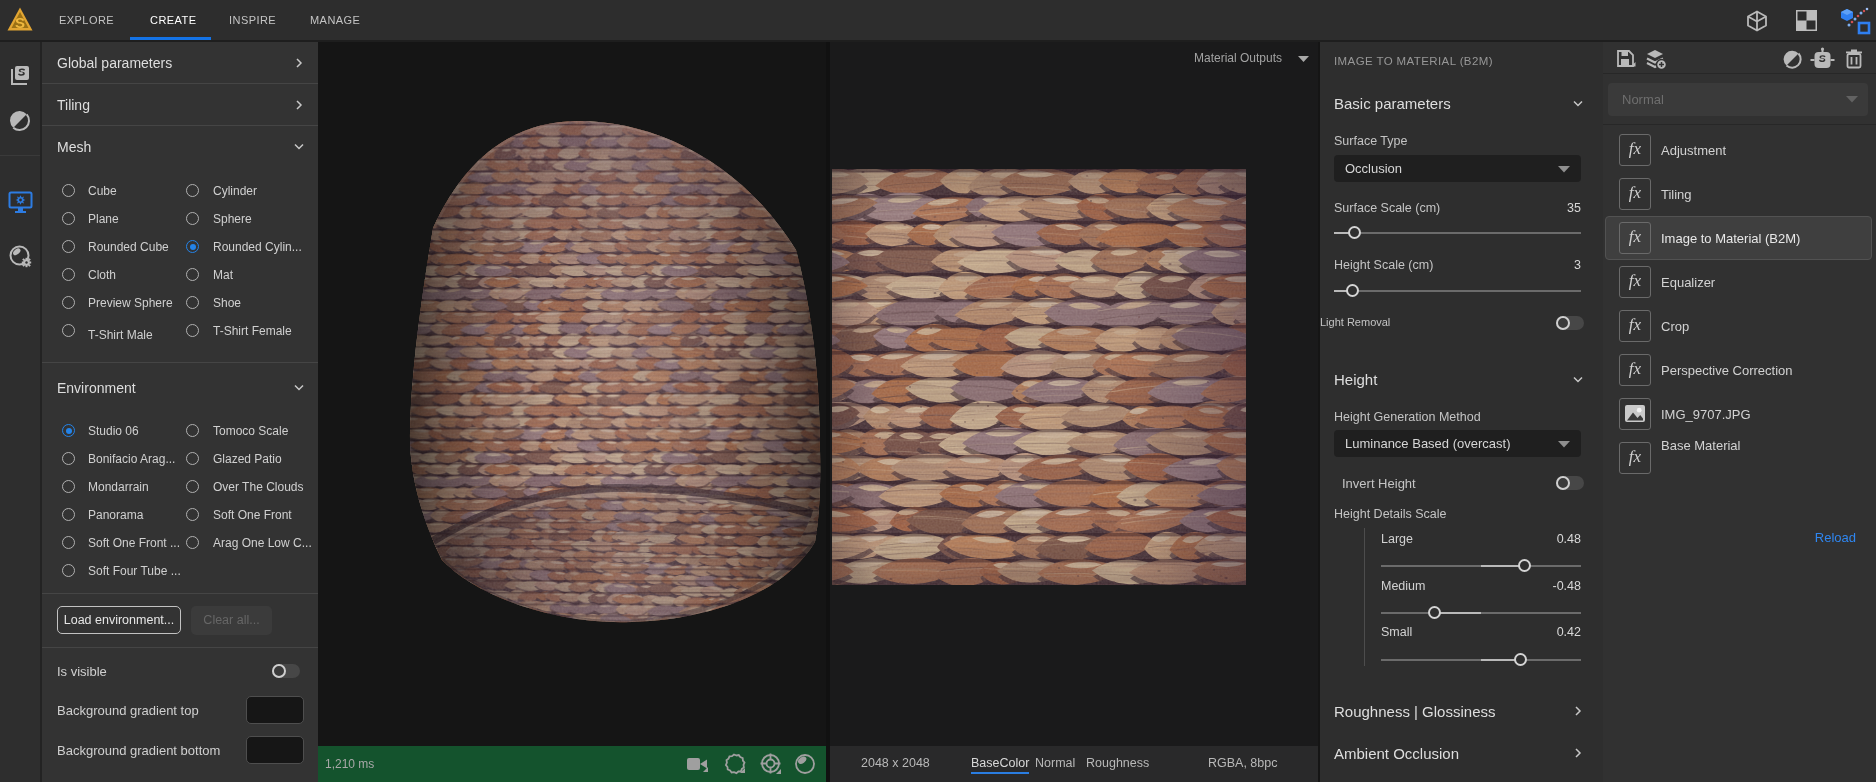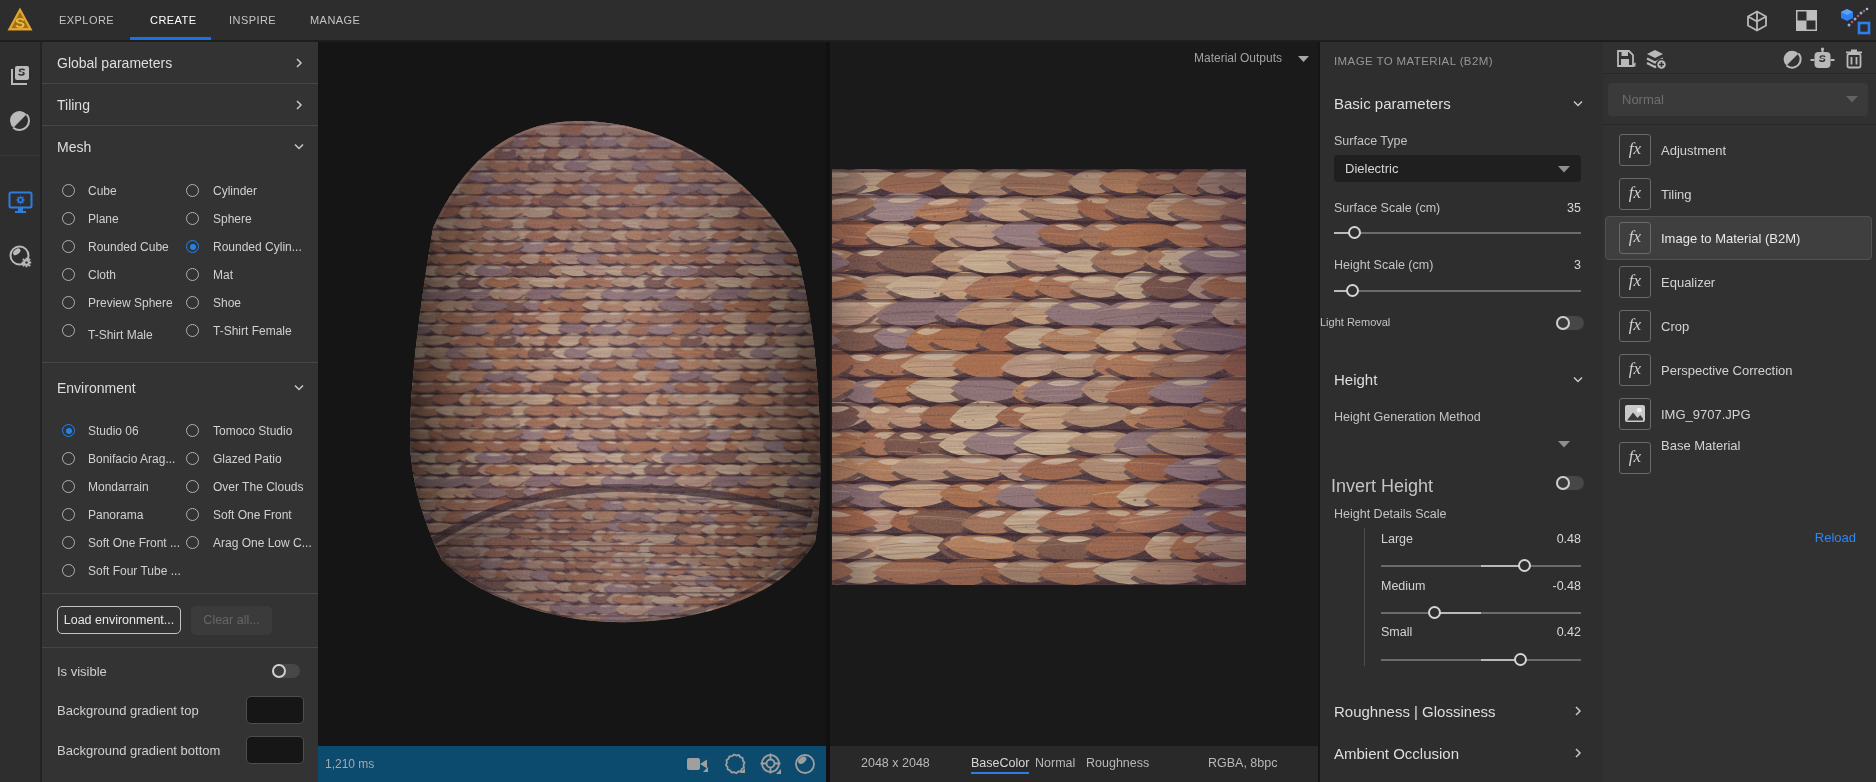"Dielectric" div.abs { text: Dielectric -> Occlusion }
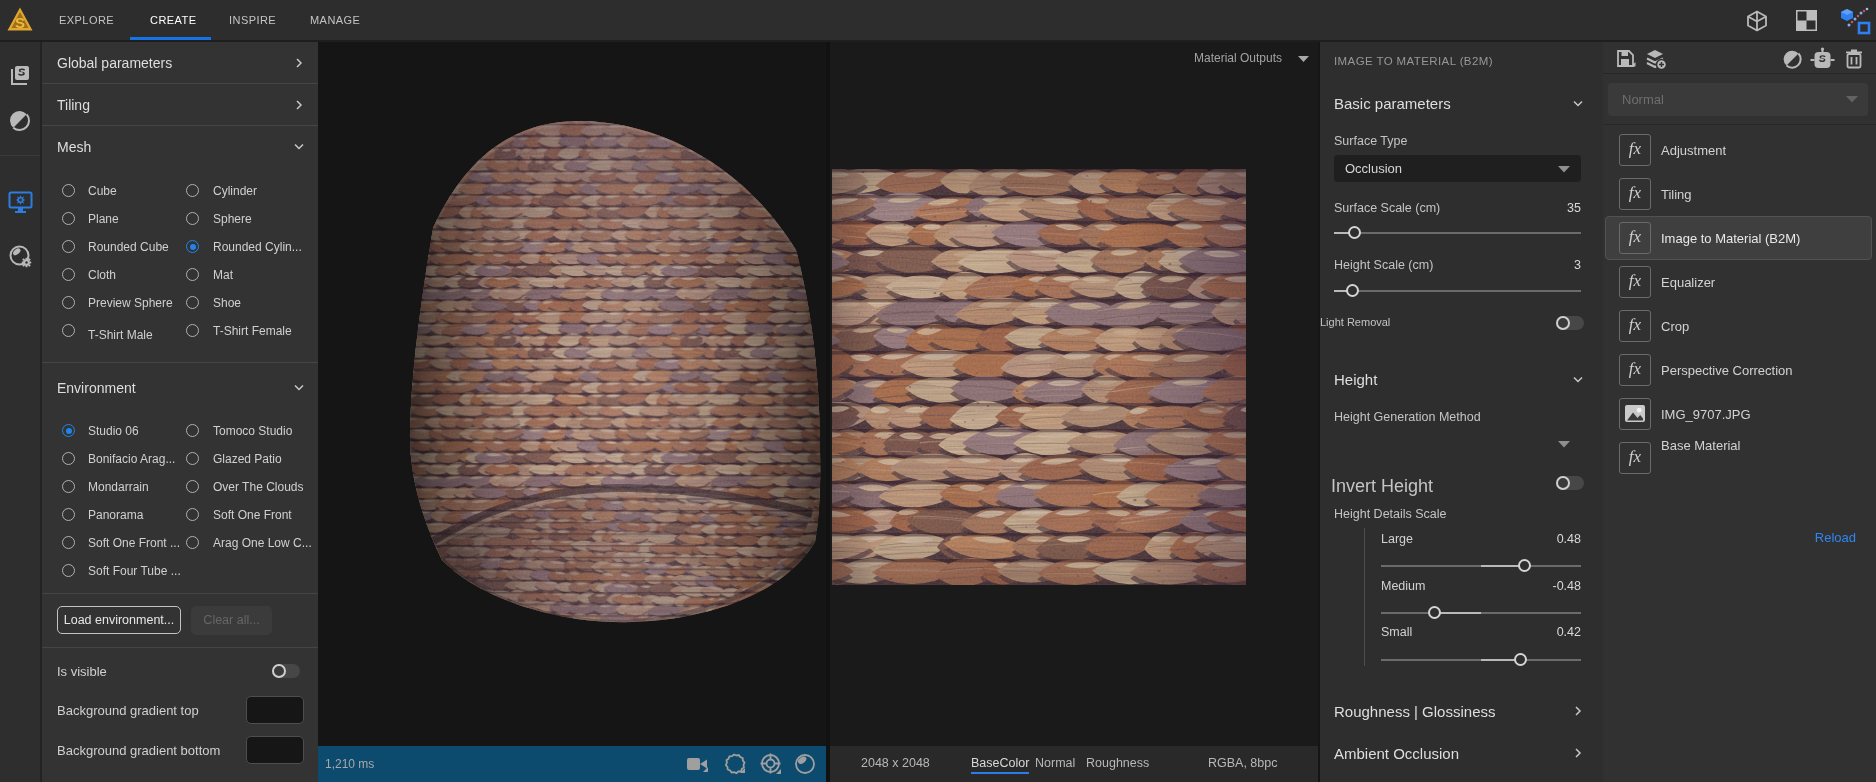"Tomoco Studio" div.abs { text: Studio -> Scale }
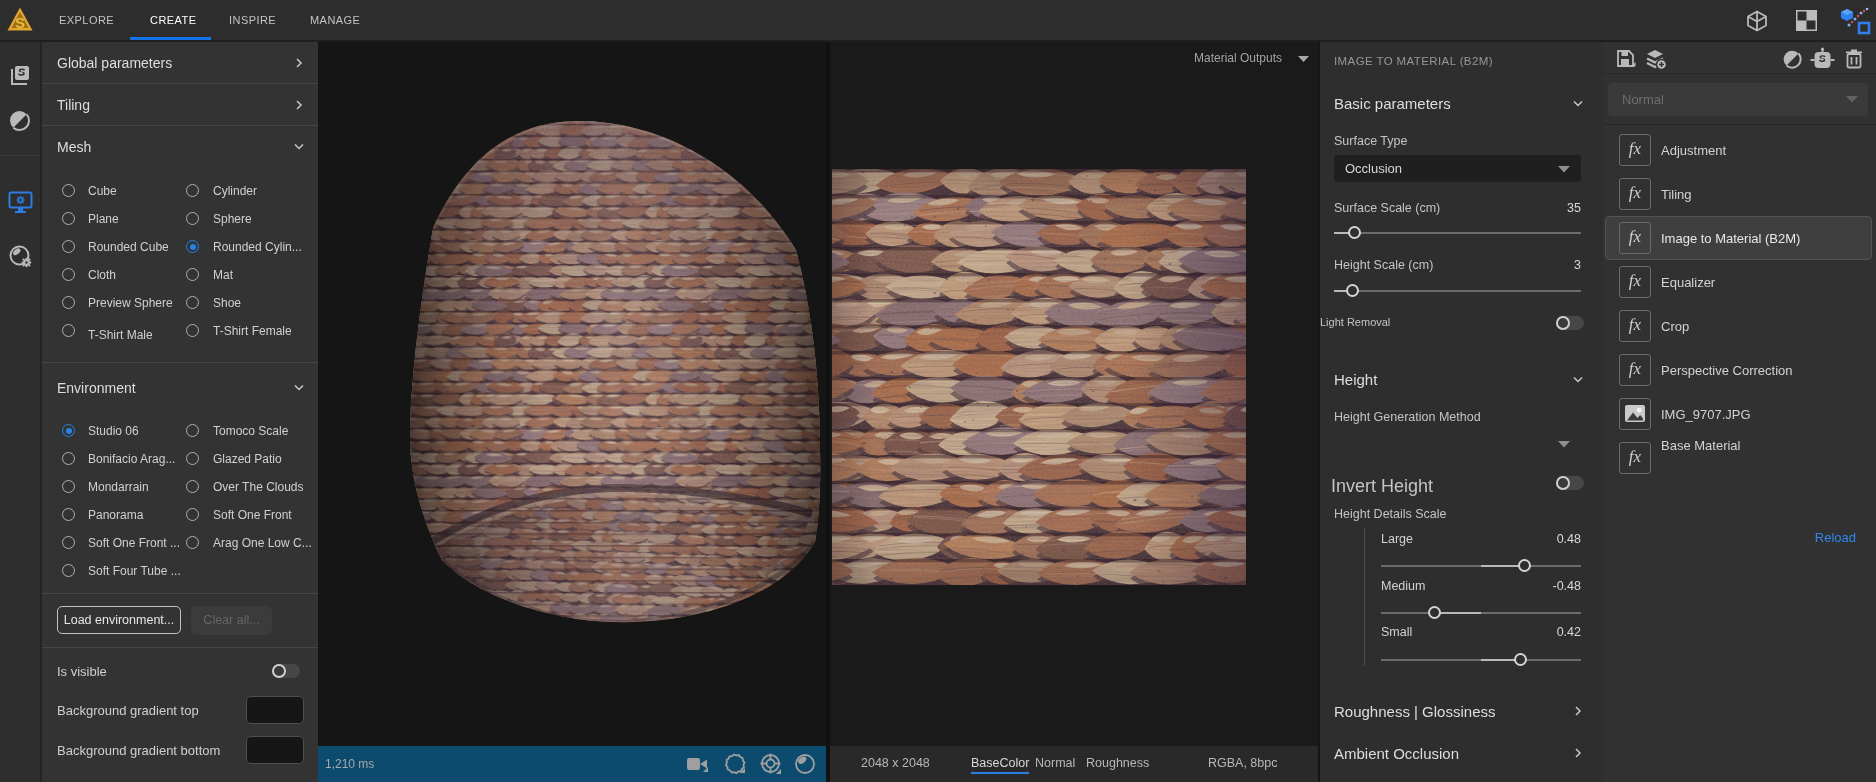"Luminance Based (overcast)" div.abs { html: none -> <div>Luminance Based (overcast)</div> }
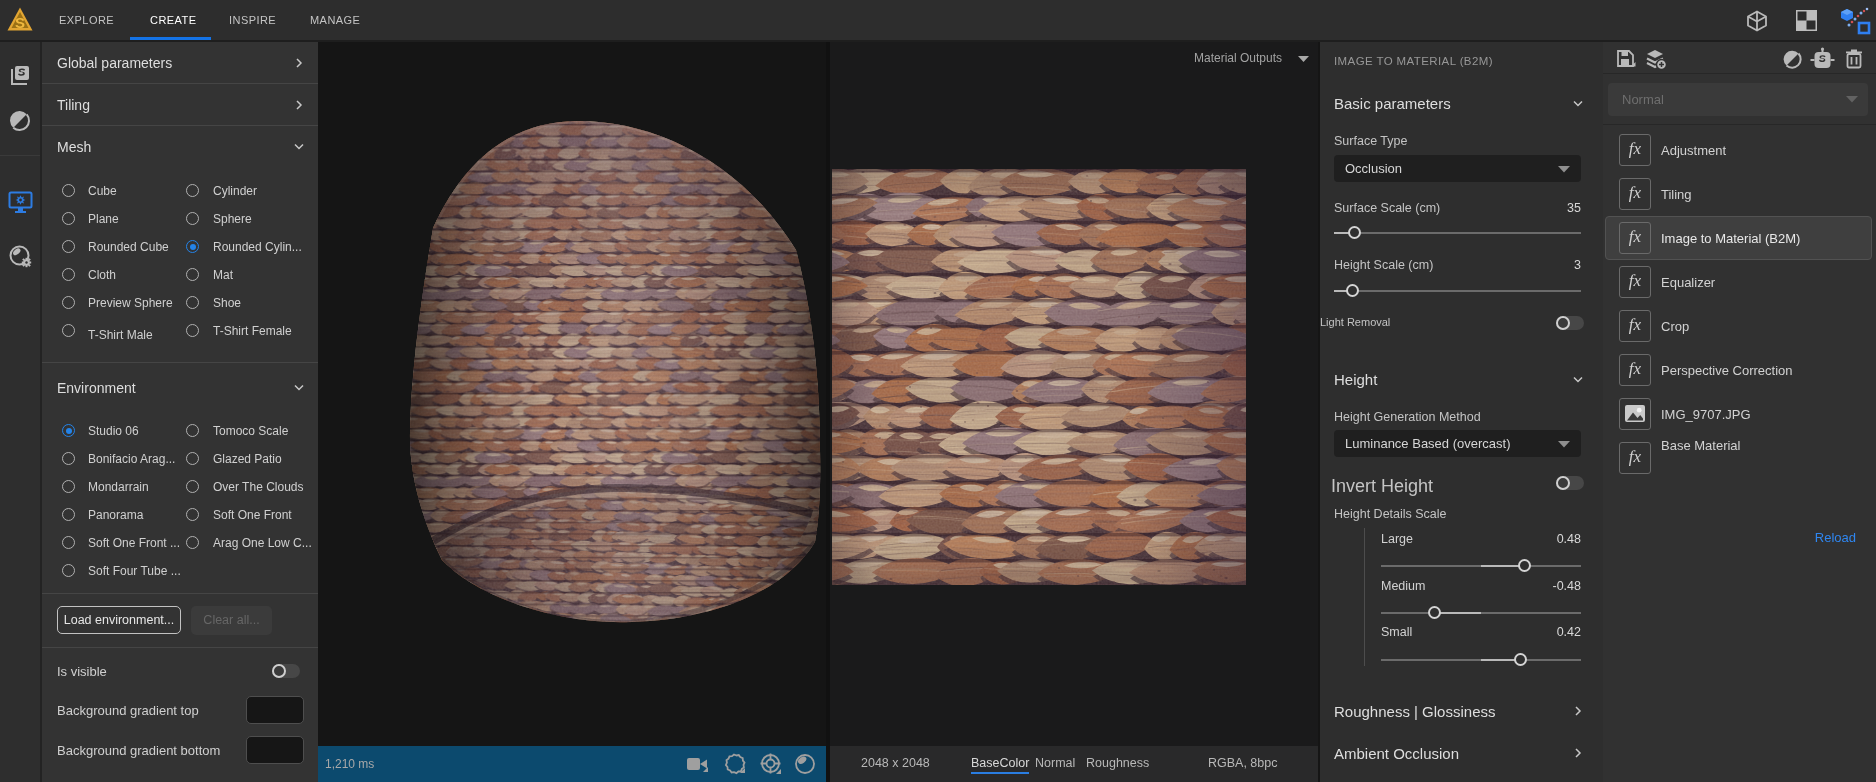"Invert Height" div.abs { font-size: 18px -> 13px; left: 11px -> 22px }
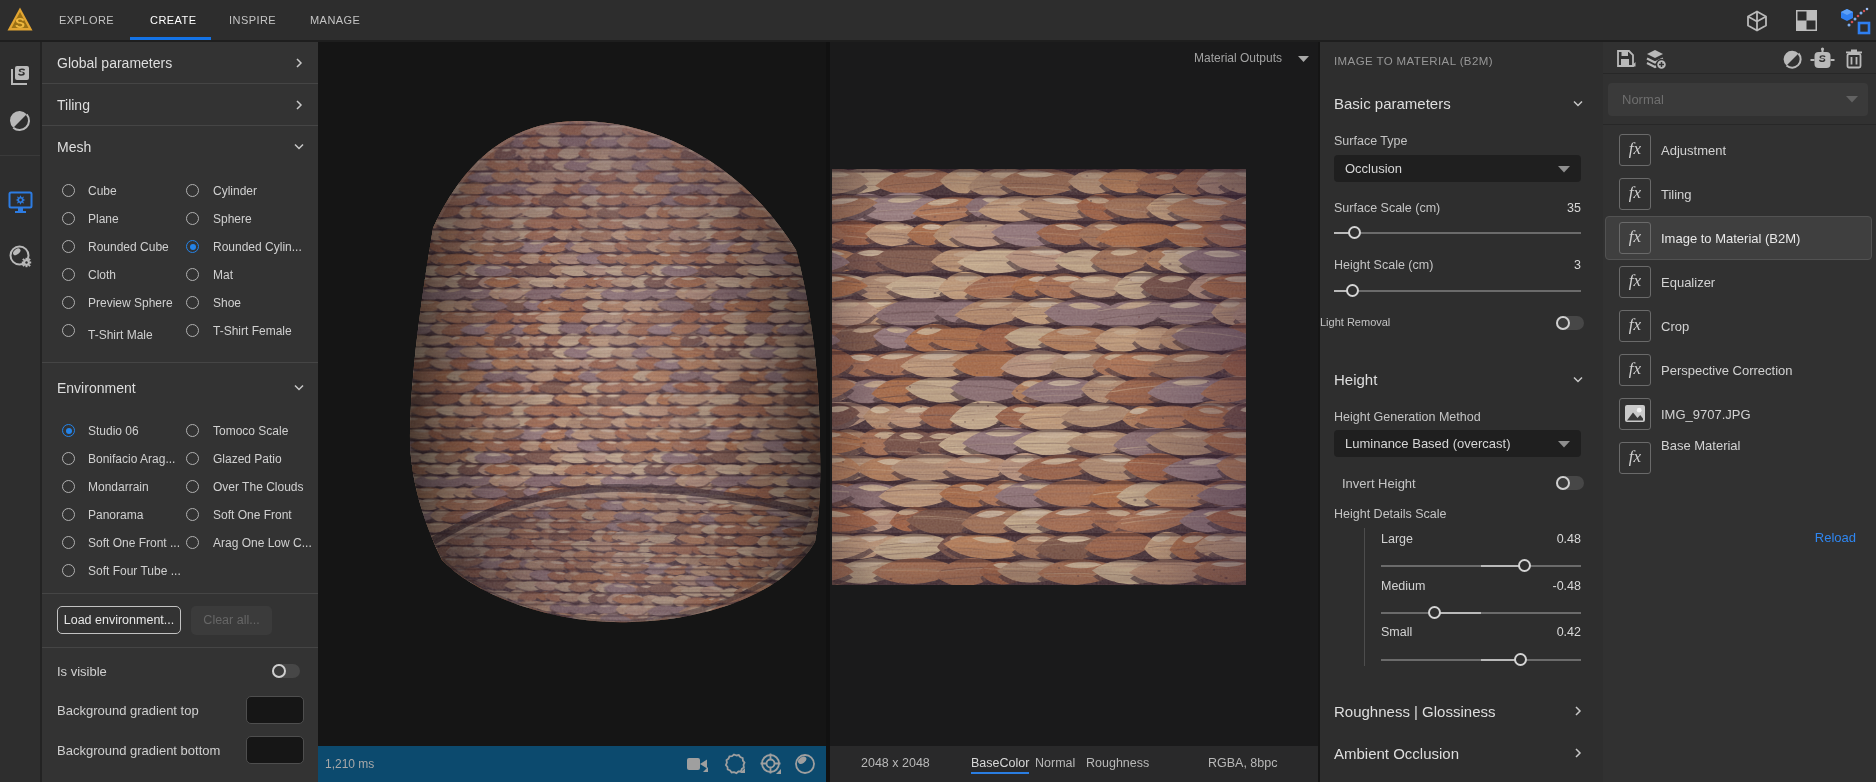"1,210 ms" div.abs { background: #0c4a6e -> #14532d }
